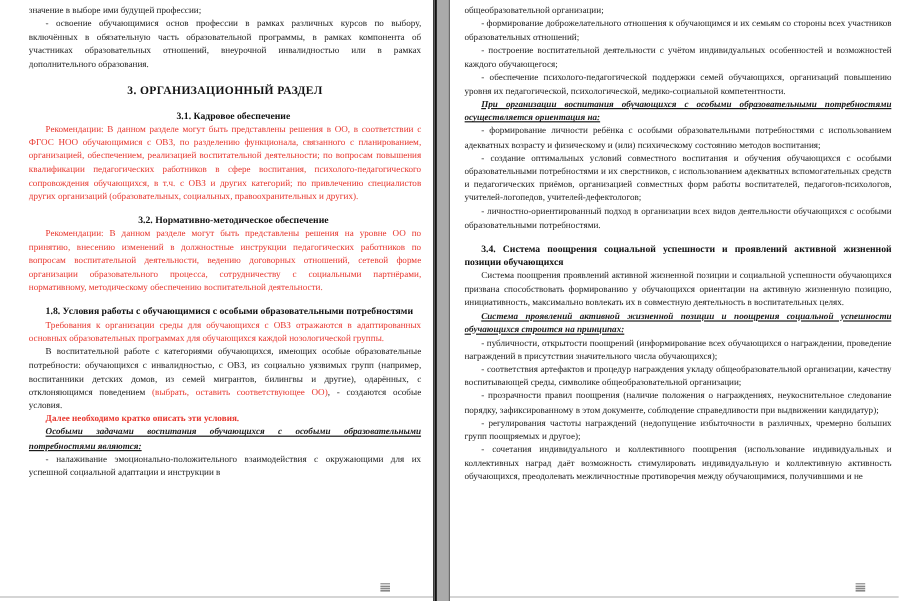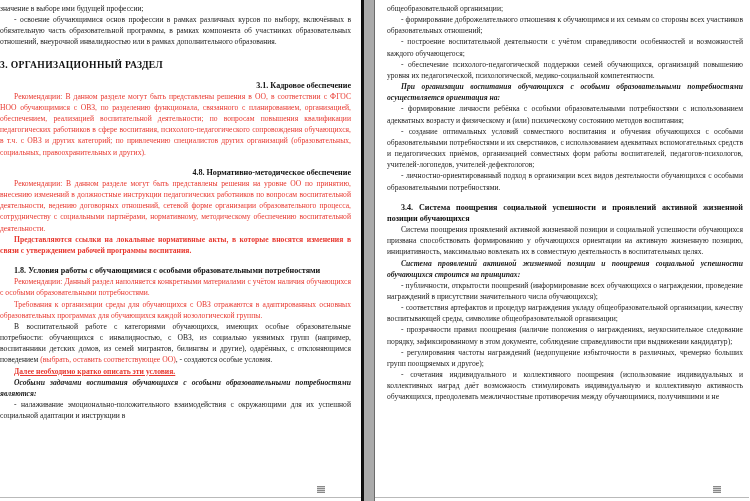"значение в выборе ими будущей" .page-left { padding: 3px 10px 0 0 -> 3px 10px 0 24px }
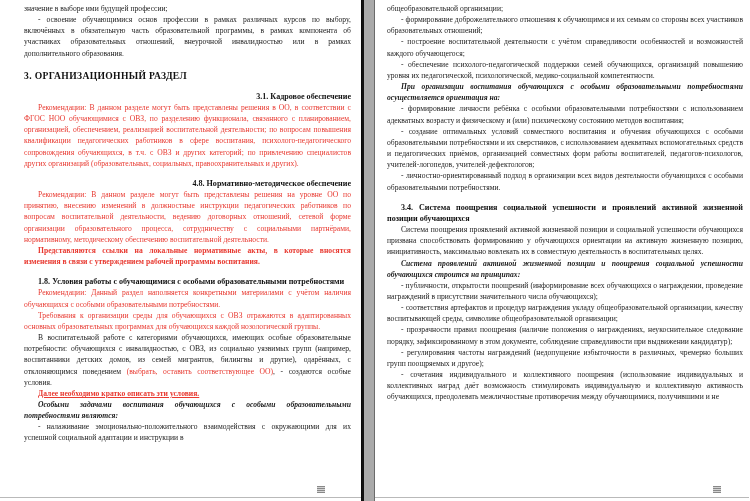"- построение воспитательной деятельности" p.ind { text: справедливости -> индивидуальных }
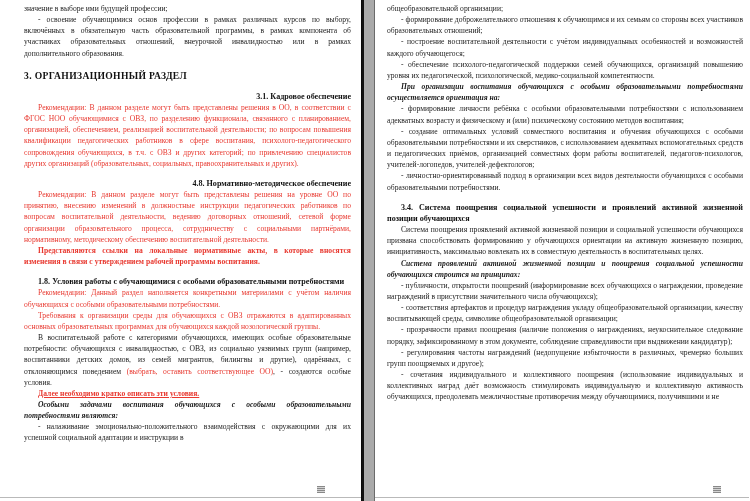"3. ОРГАНИЗАЦИОННЫЙ РАЗДЕЛ" h1.sec-title { text-align: left -> center }
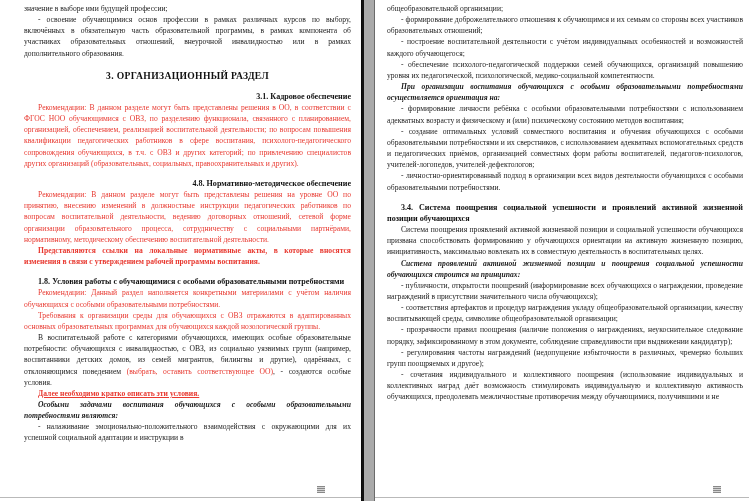"При организации воспитания обучающихся с" p.bi { text-decoration: none -> underline }
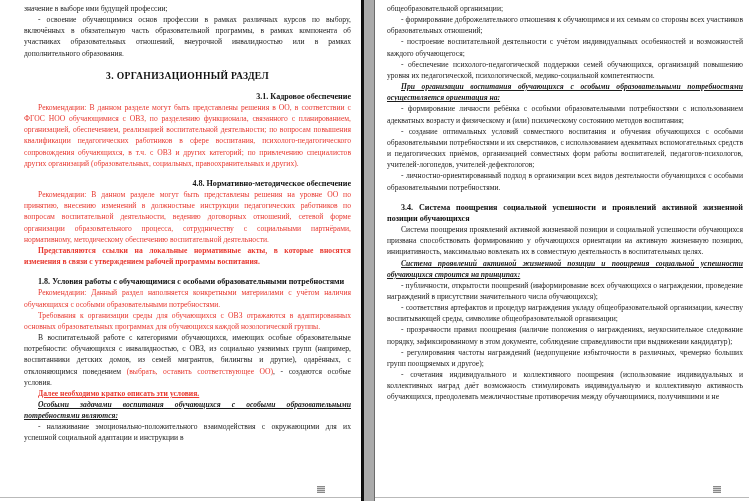"3.1. Кадровое обеспечение" h2.sub-title { text-align: right -> center }
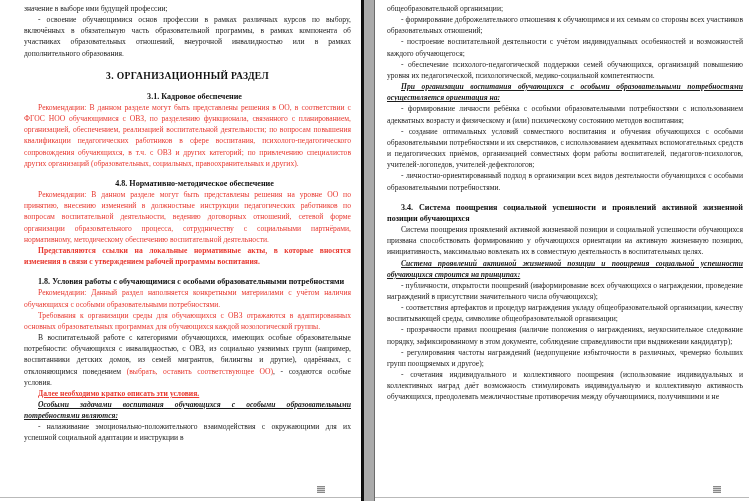"4.8. Нормативно-методическое обеспечение" h2.sub-title { text: 4.8 -> 3.2 }
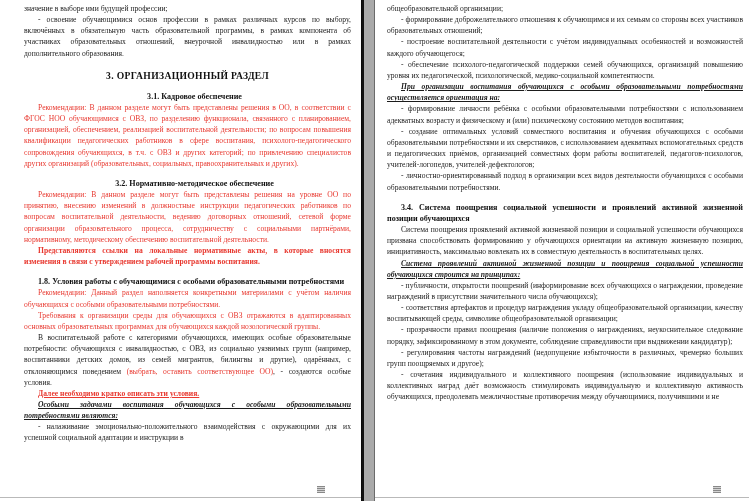"Представляются ссылки на локальные" p.ind { html: <p>Представляются ссылки на локальные нормативные акты, в которые вносятся изменения в связи с утверждением рабочей программы воспитания.</p> -> none }
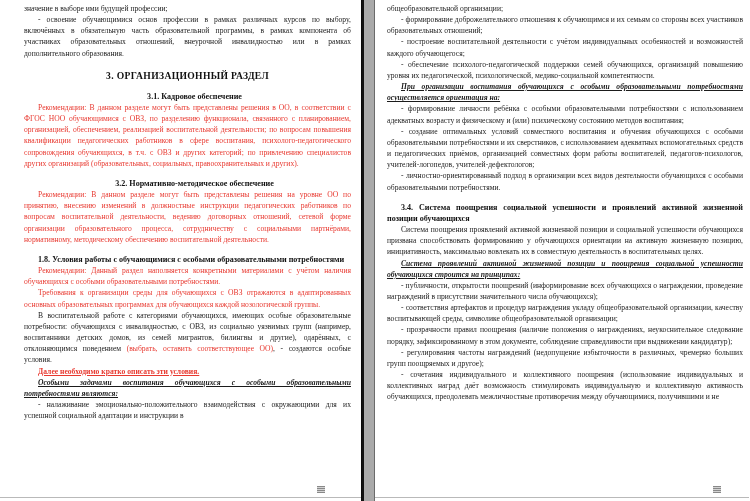"Рекомендации: Данный раздел наполняется" p.ind { html: <p>Рекомендации: Данный раздел наполняется конкретными материалами с учётом наличия обучающихся с особыми образовательными потребностями.</p> -> none }
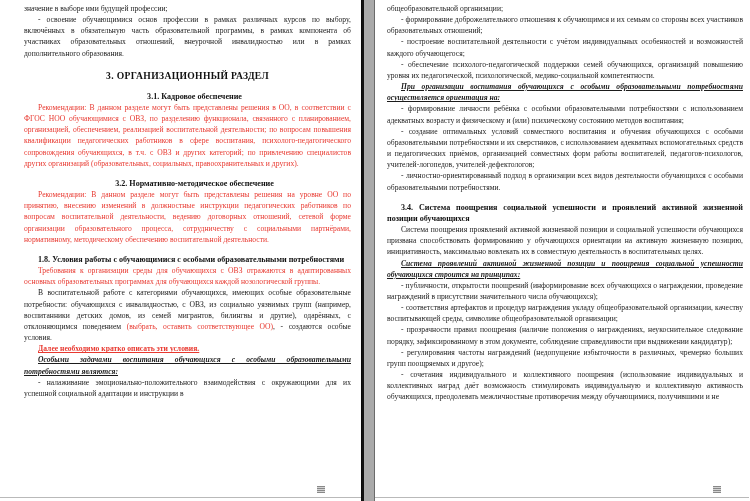"Далее необходимо кратко описать эти" p.redu { text-decoration: underline -> none }
